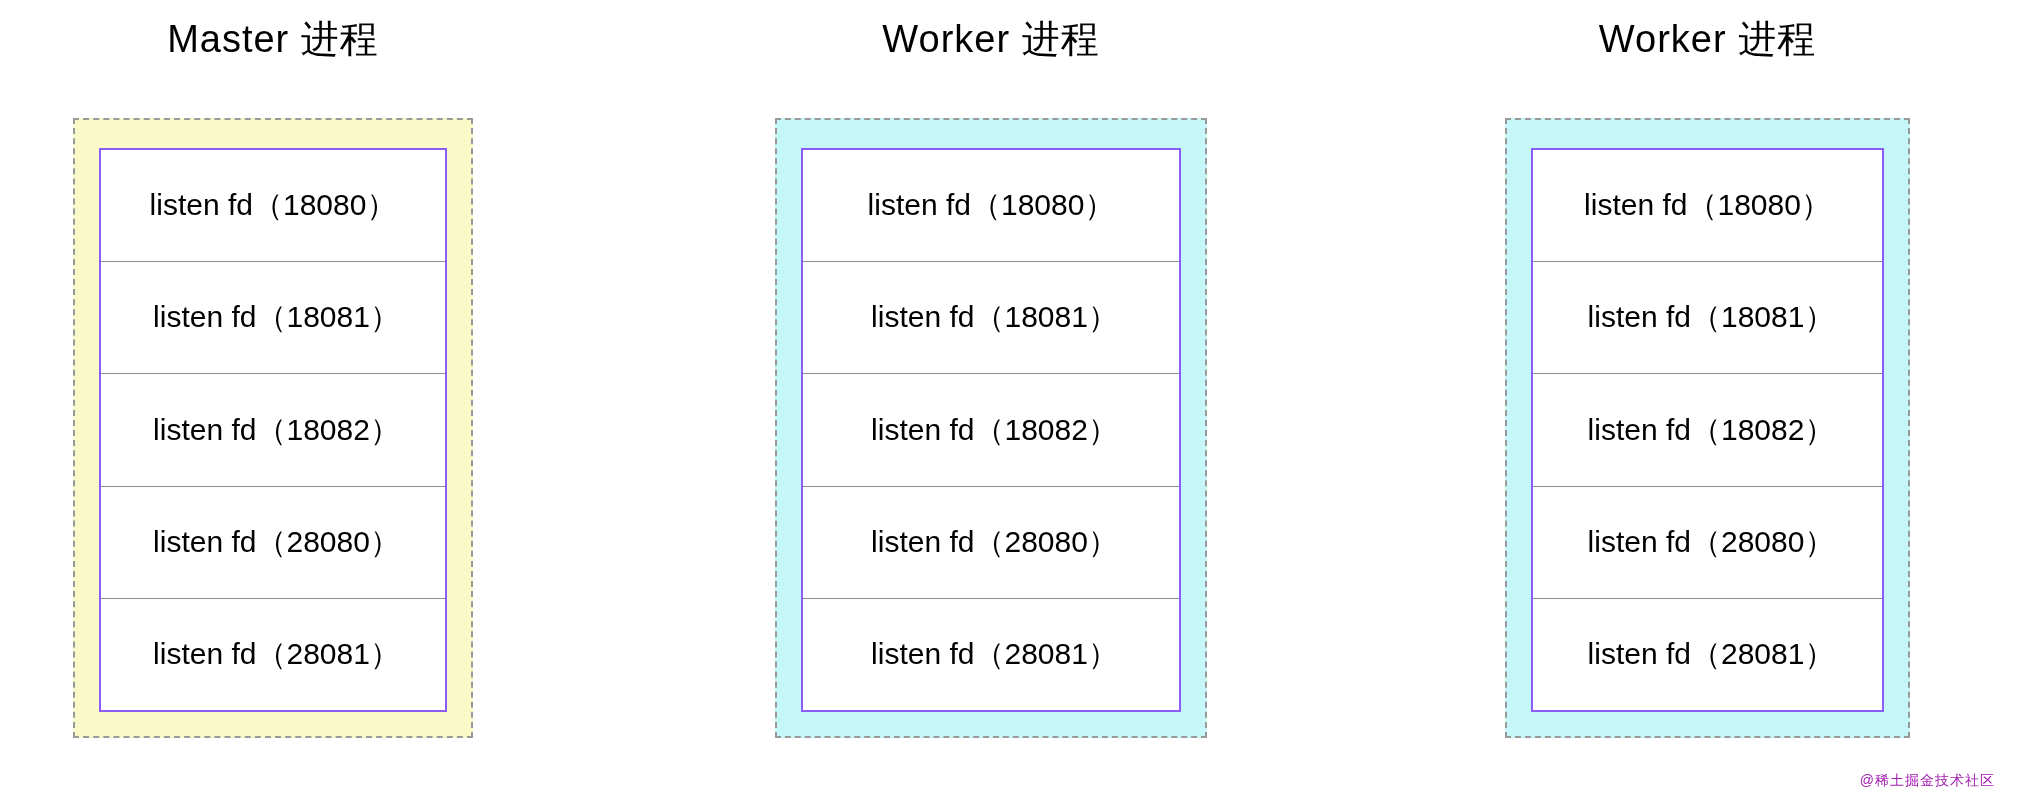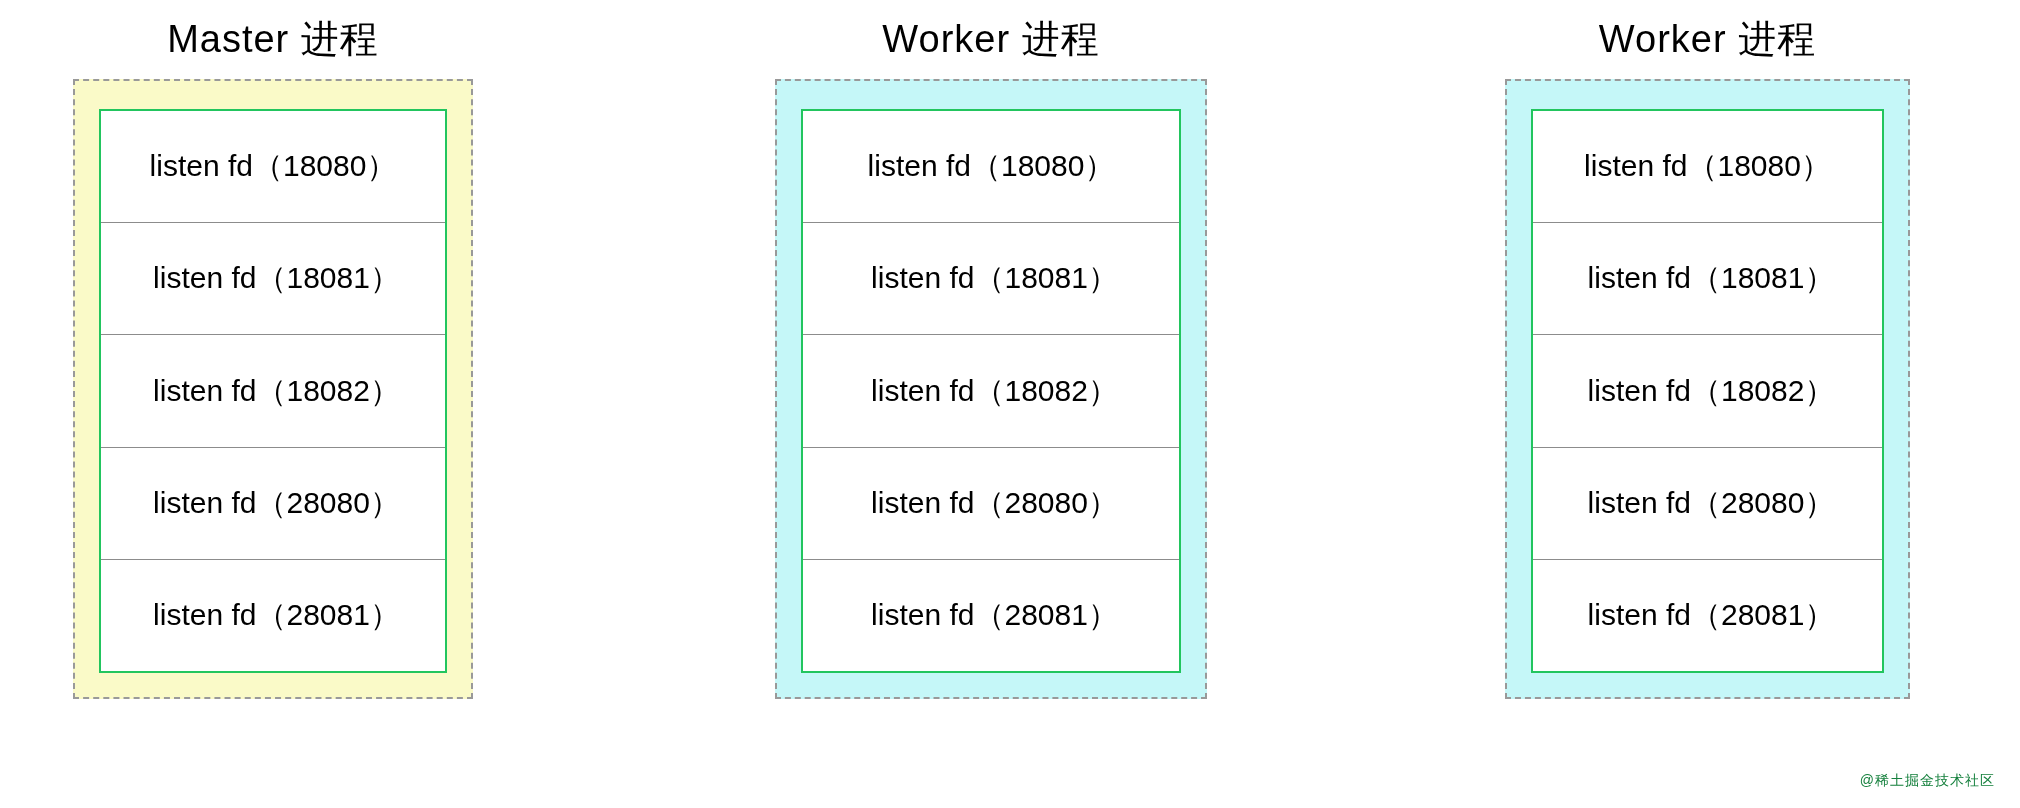"Master 进程" .proc-title { height: 79px -> 118px }
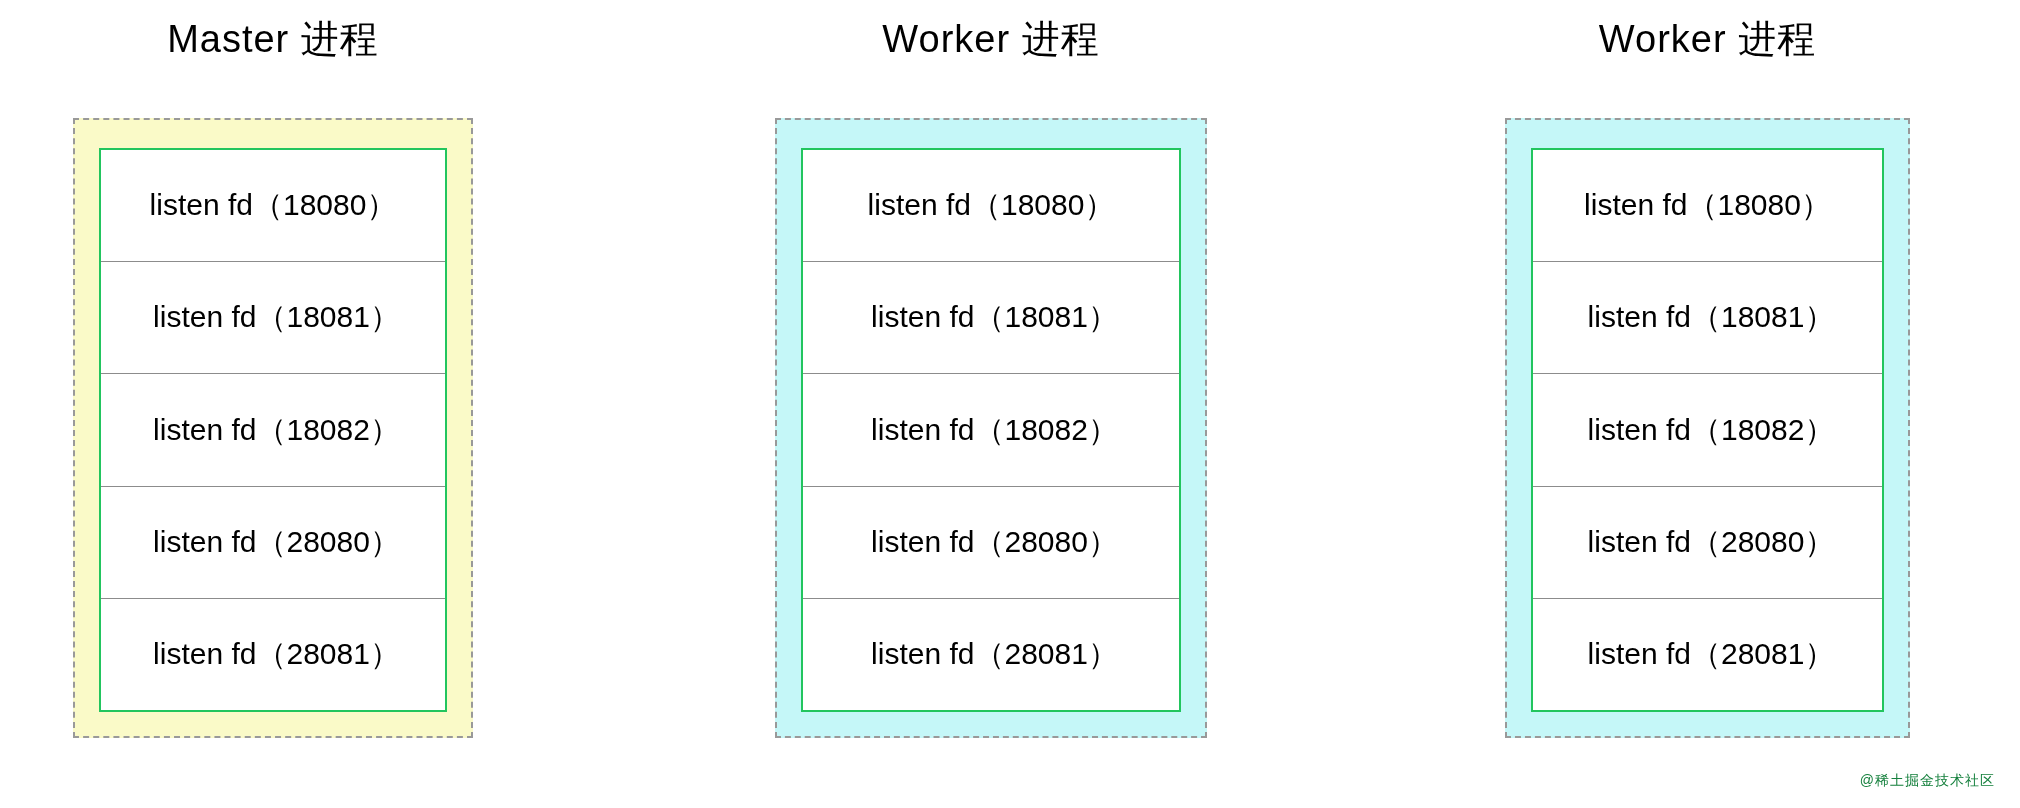"listen fd（18080）" .fd-list { border: 2px solid #22c55e -> 2px solid #8b5cf6 }
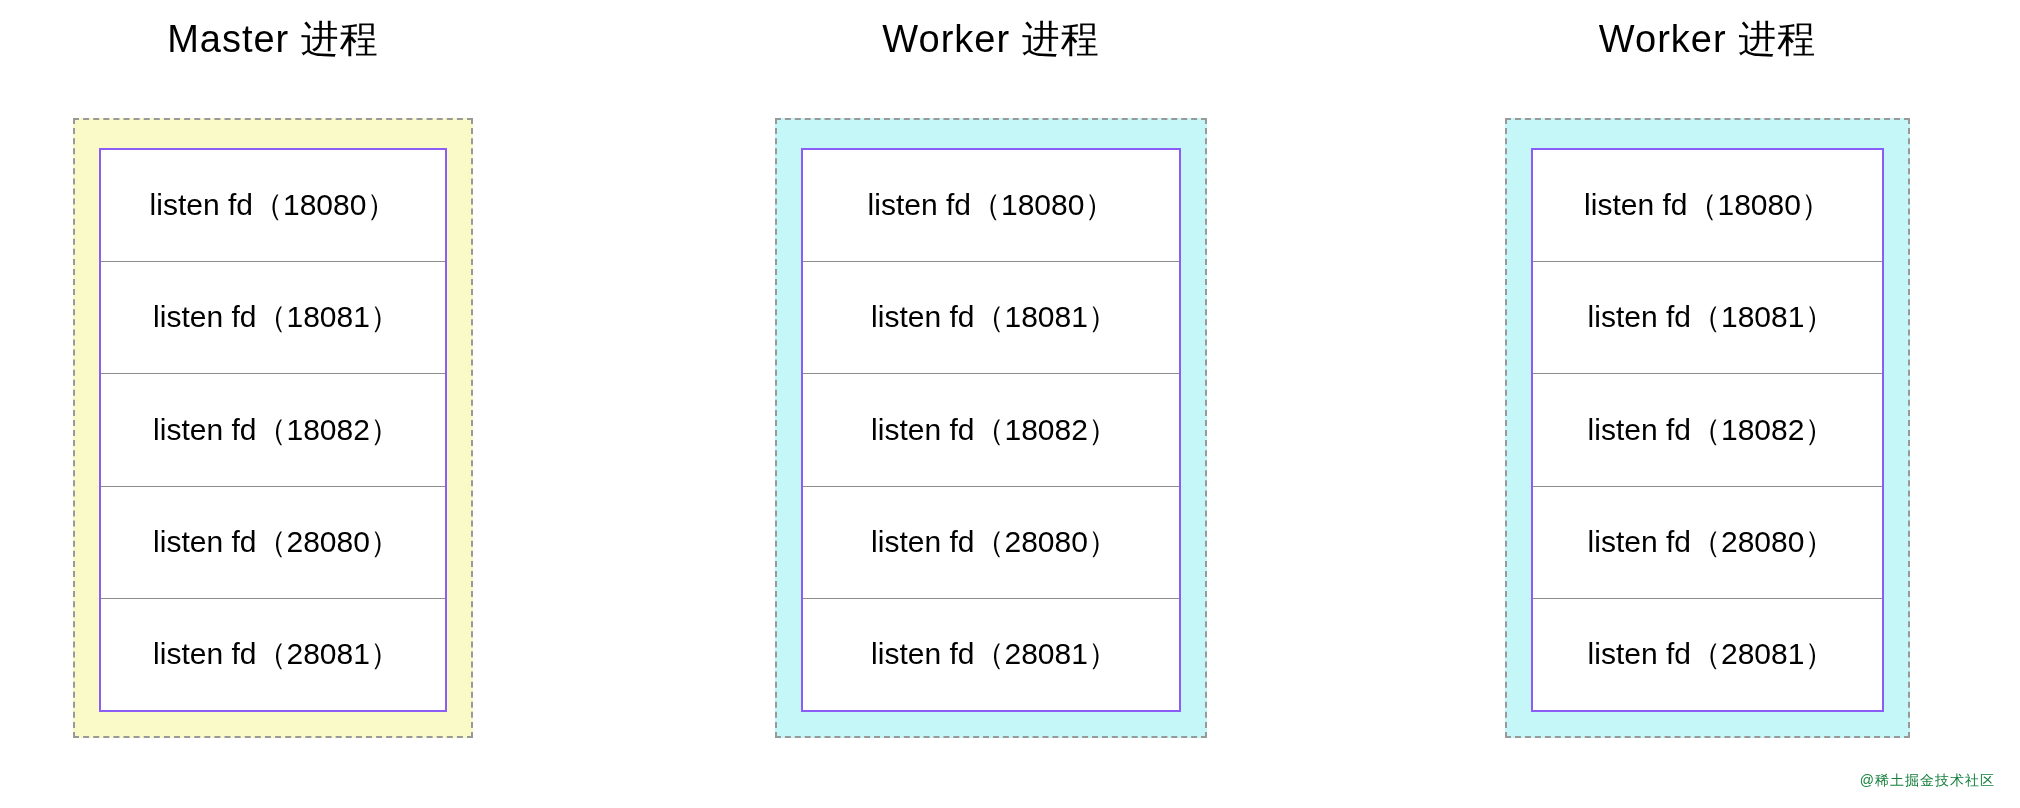"@稀土掘金技术社区" .watermark { color: #15803d -> #a21caf }
